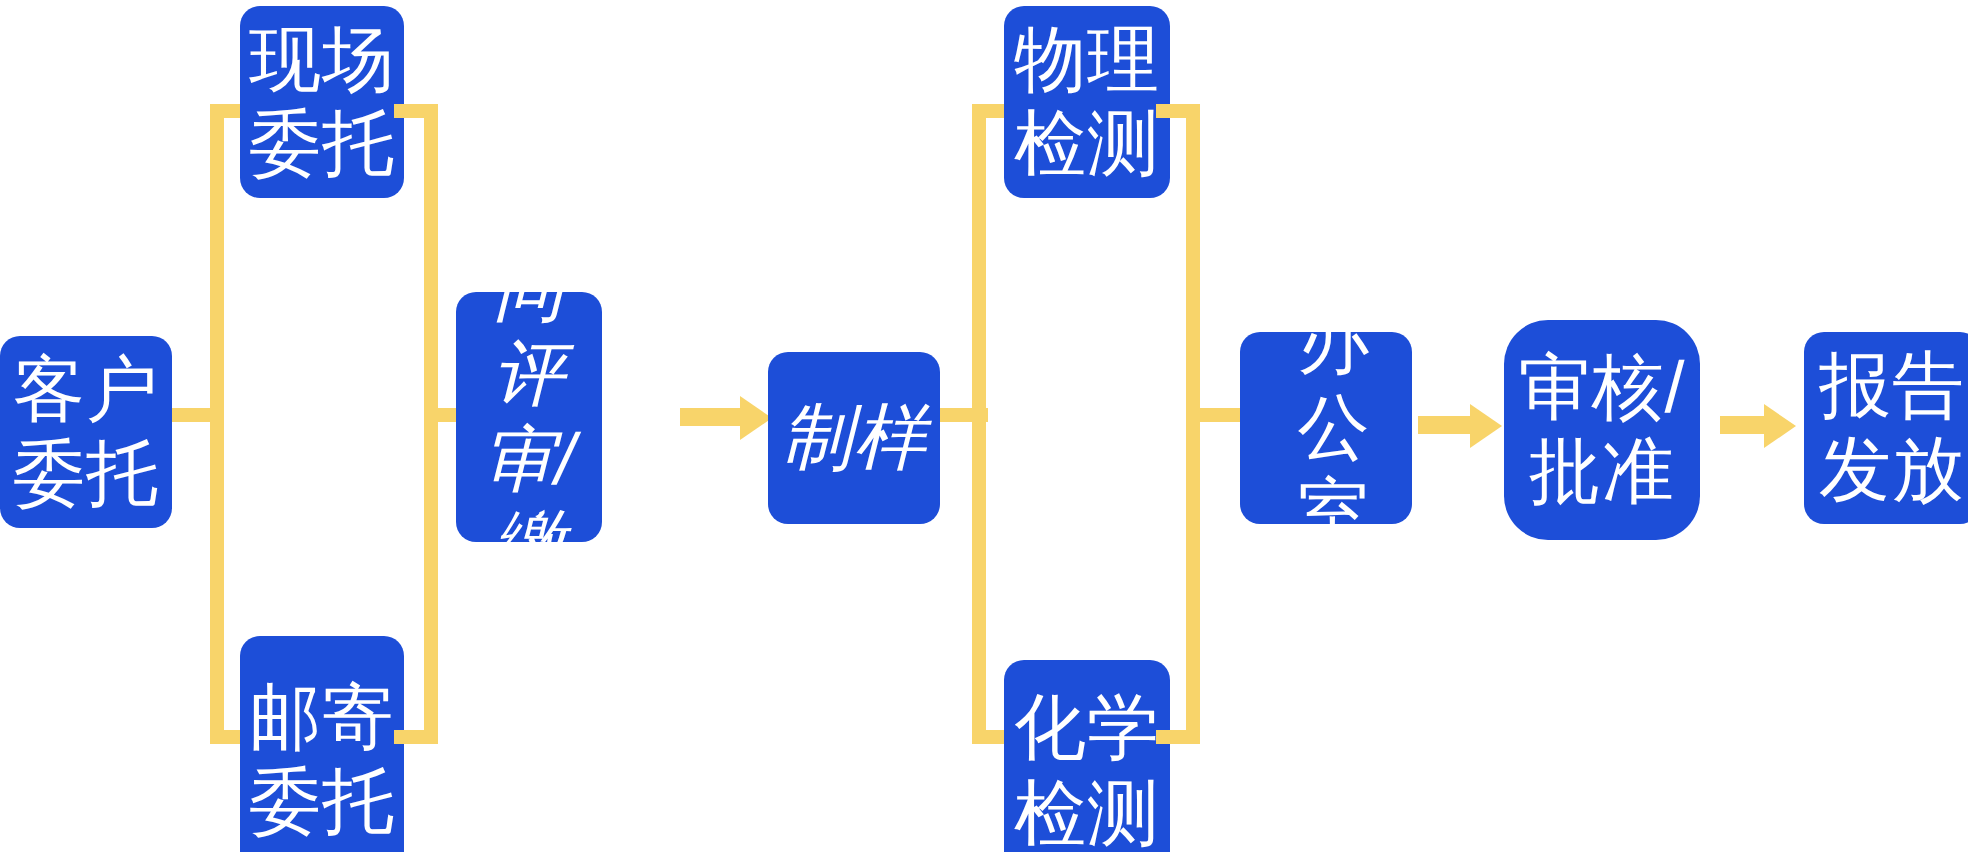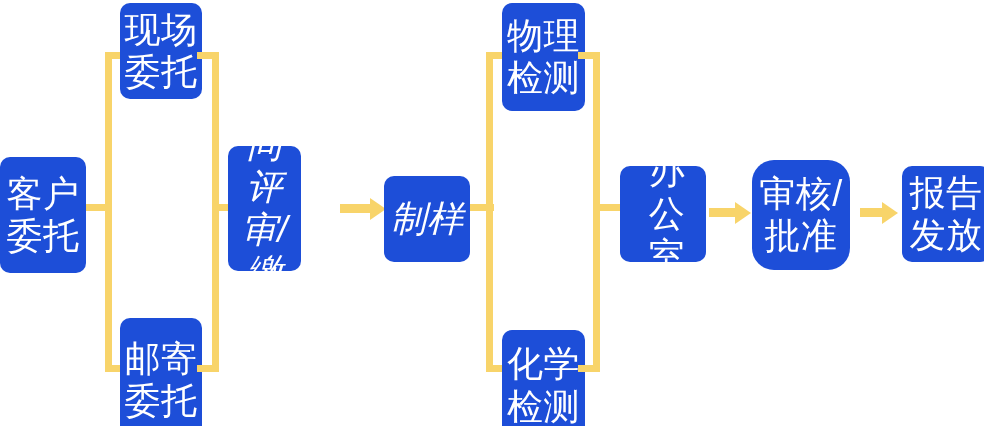"物理" div.node { height: 108px -> 96px }
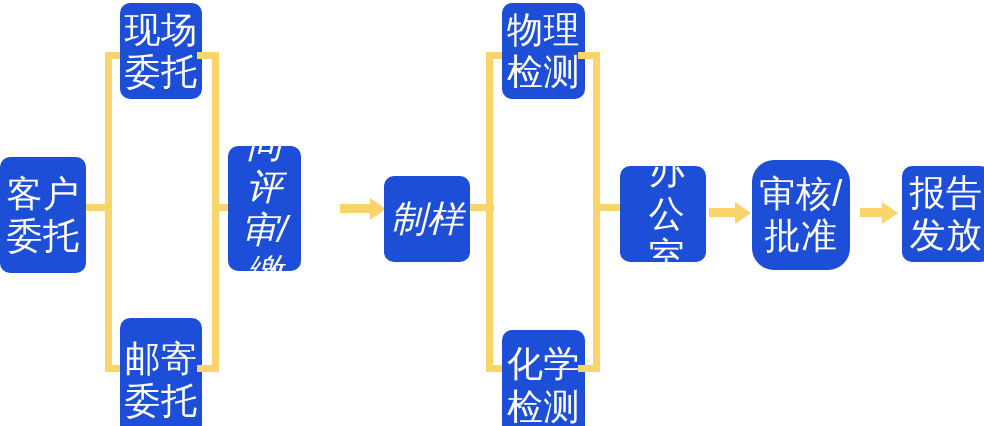"客户" div.node { height: 116px -> 96px; top: 157px -> 168px }
